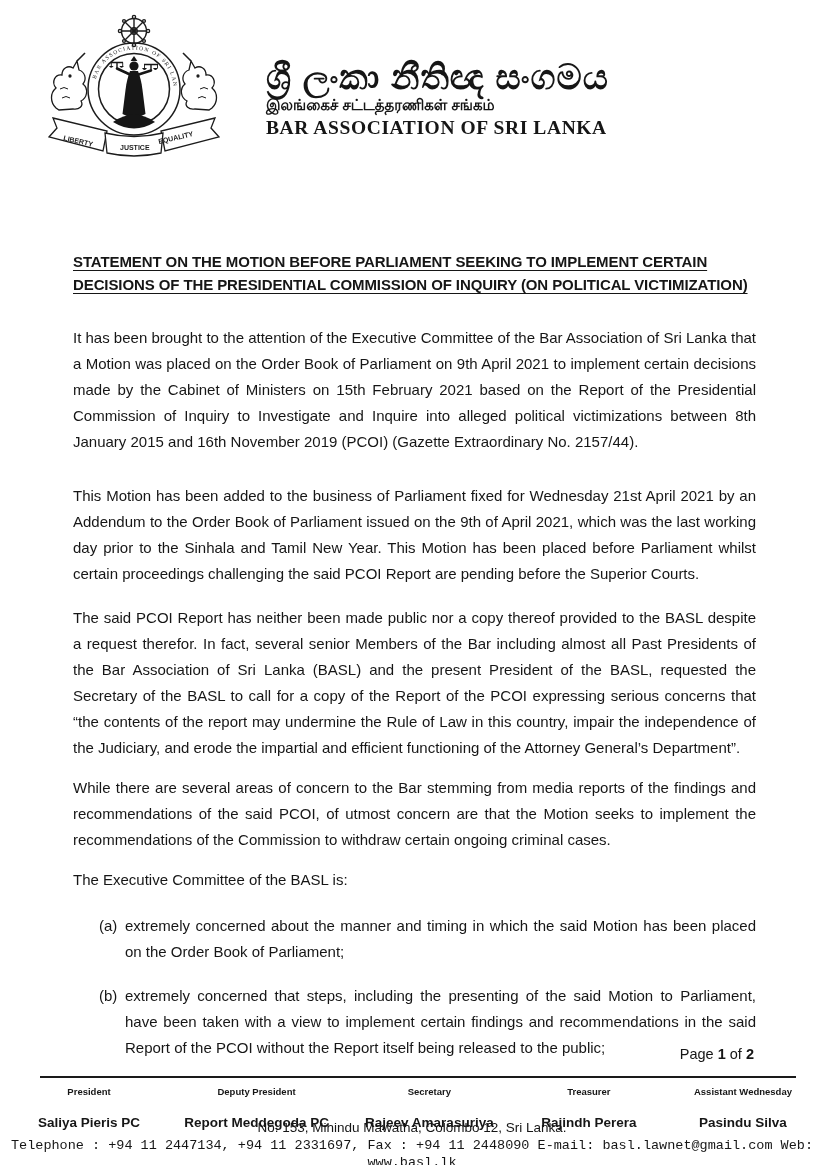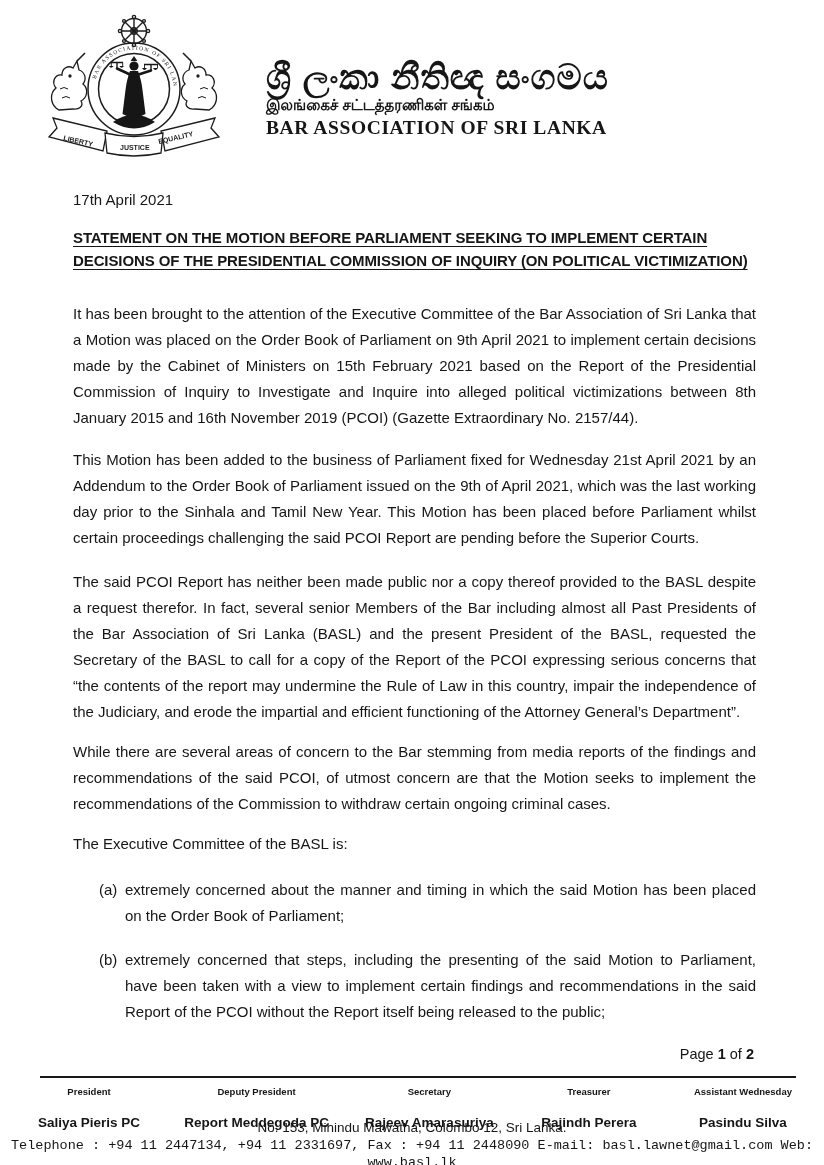"17th April 2021" div.doc-date { html: <div>17th April 2021</div> -> none }
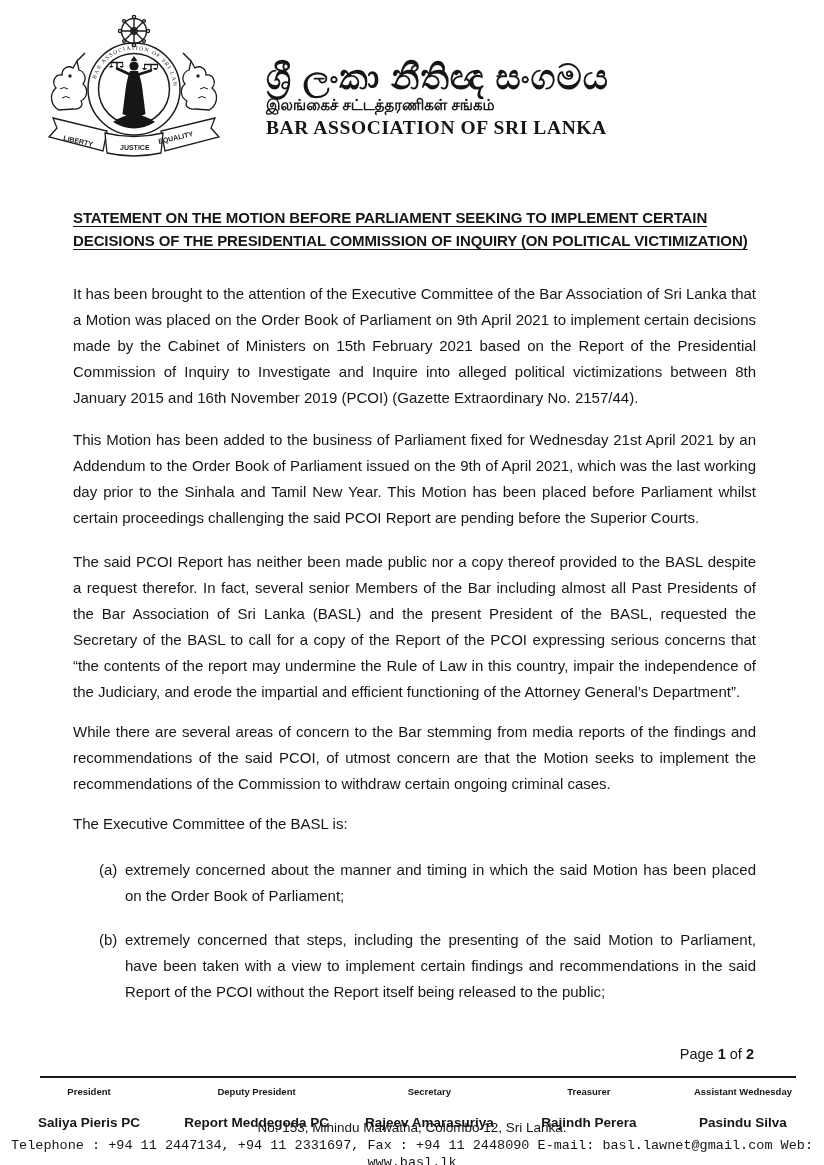"STATEMENT ON THE MOTION BEFORE" .doc-title { margin-top: 16px -> 60px }
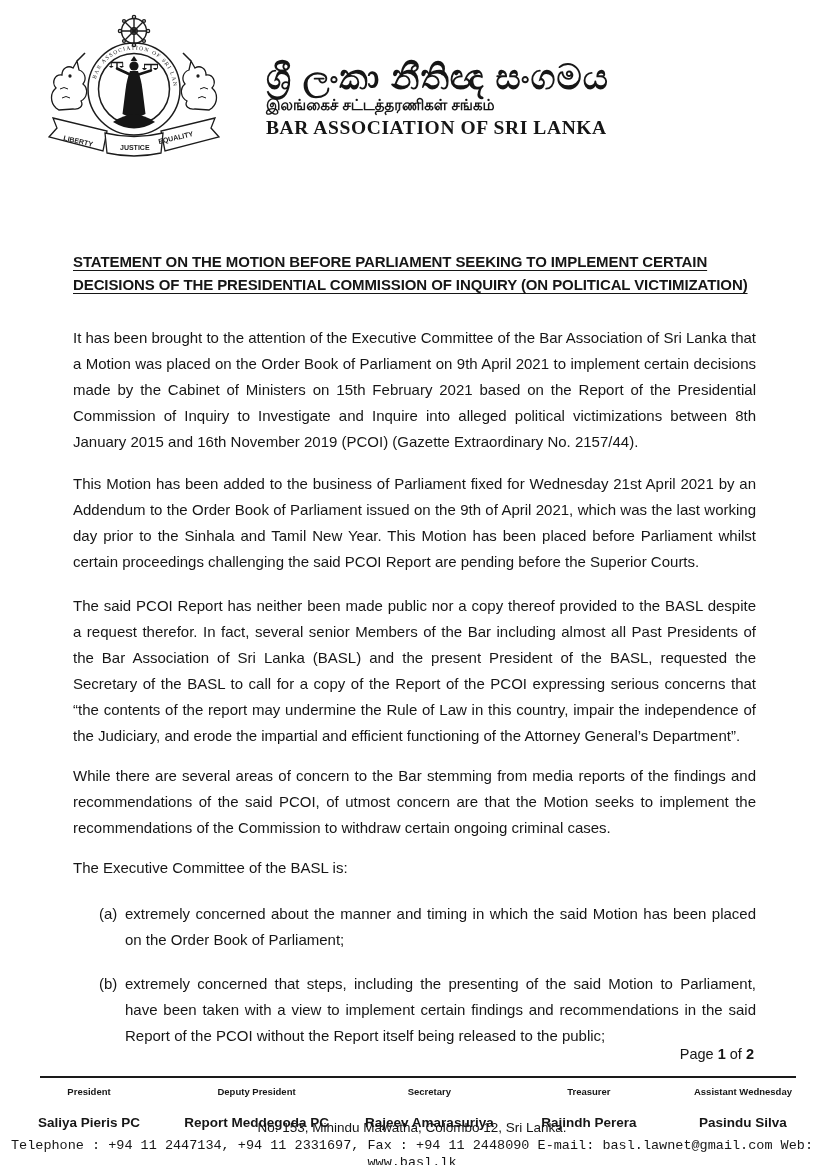"This Motion has been added" .p2 { margin-top: 16px -> 28px }
